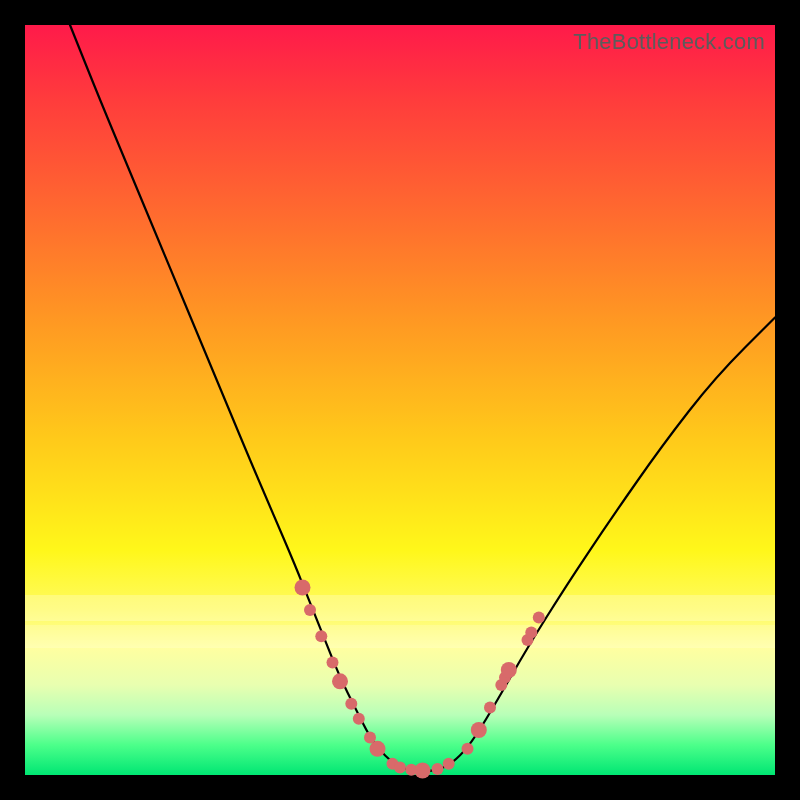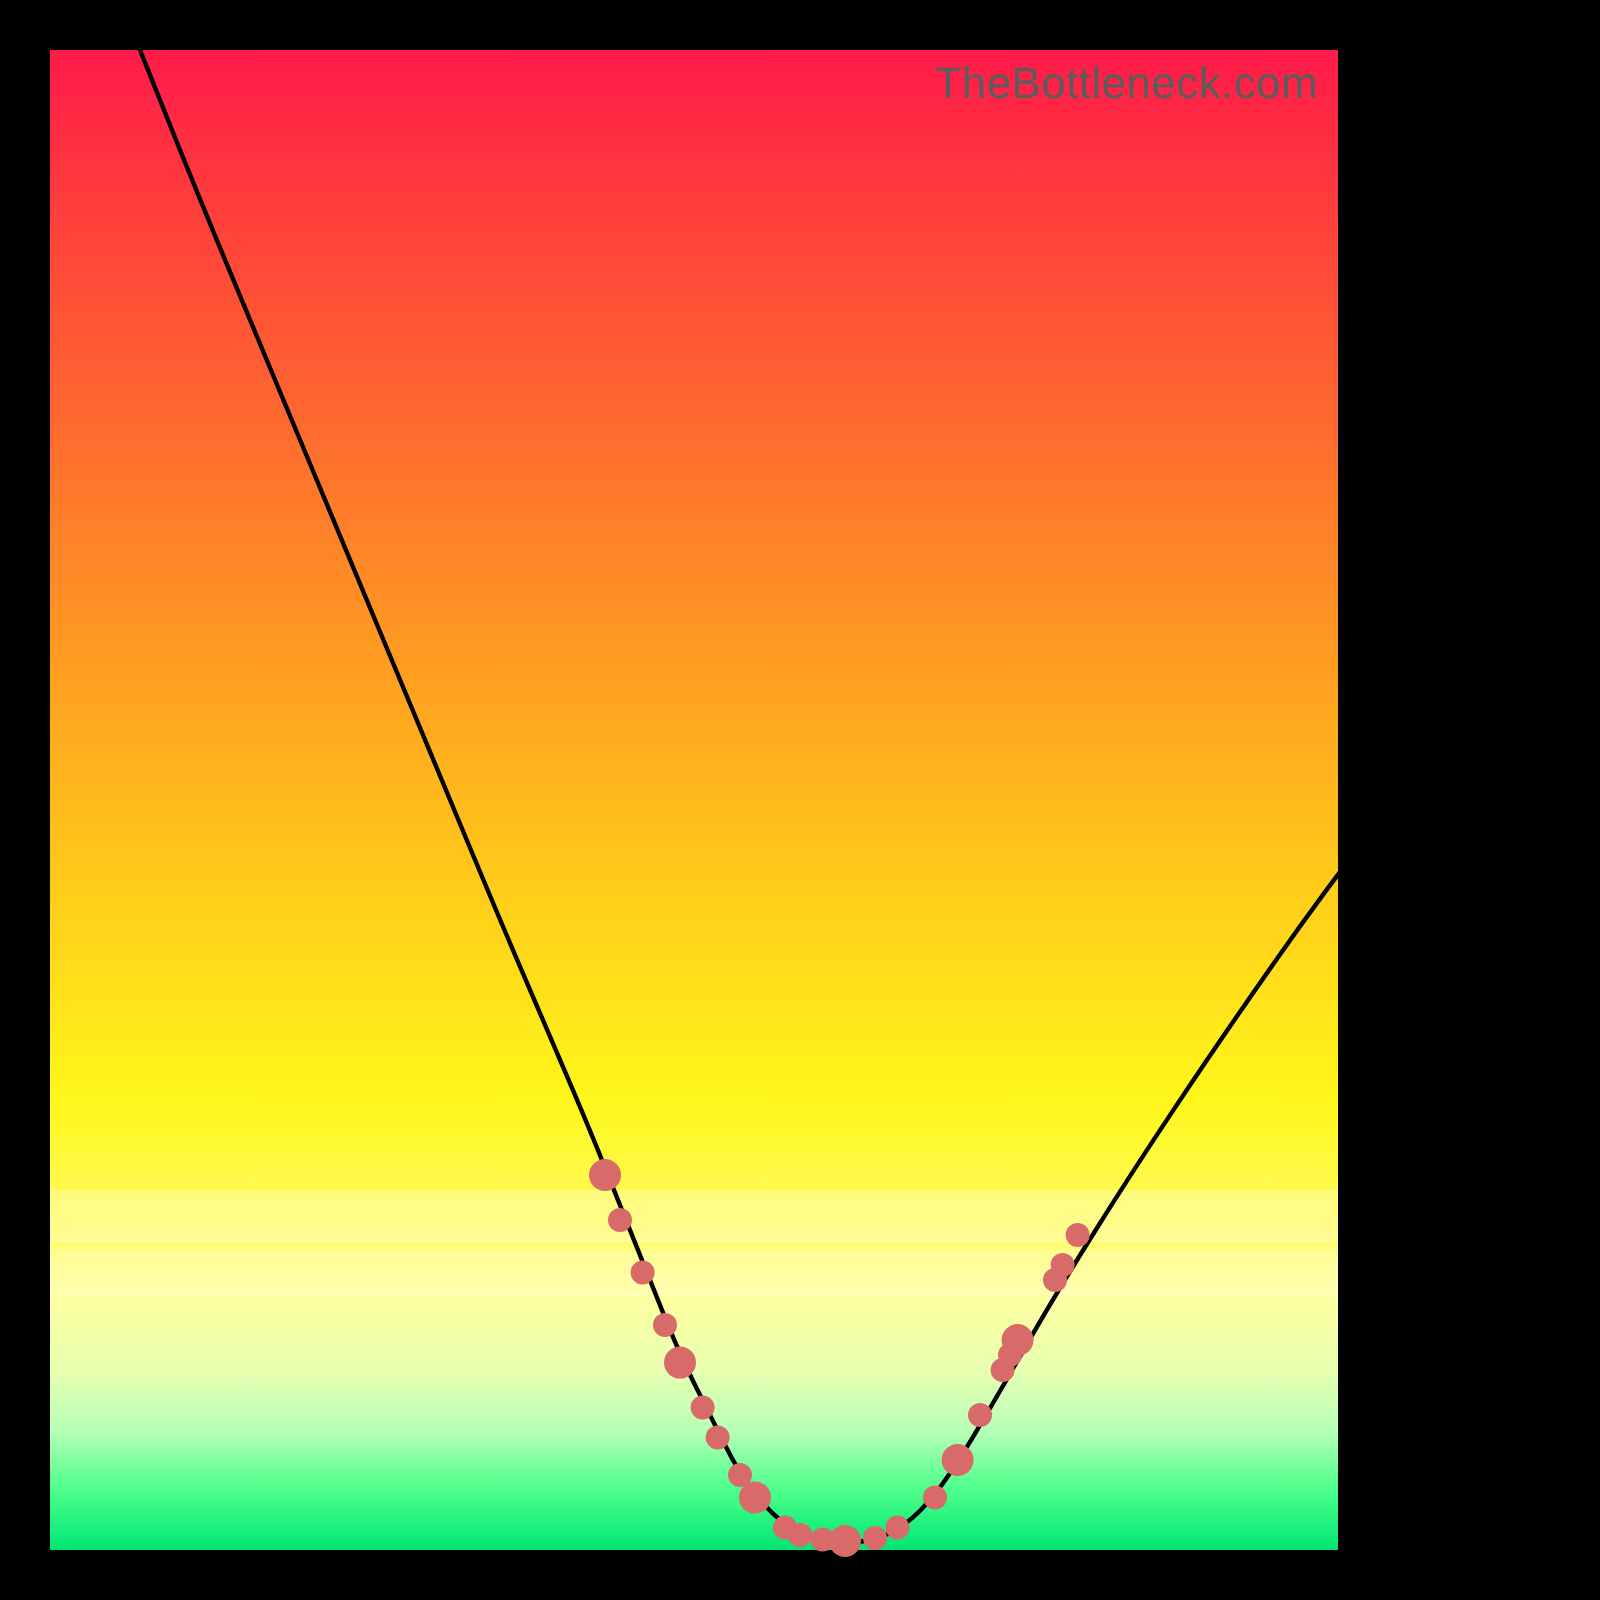"TheBottleneck.com" .plot { width: 644px -> 750px }
